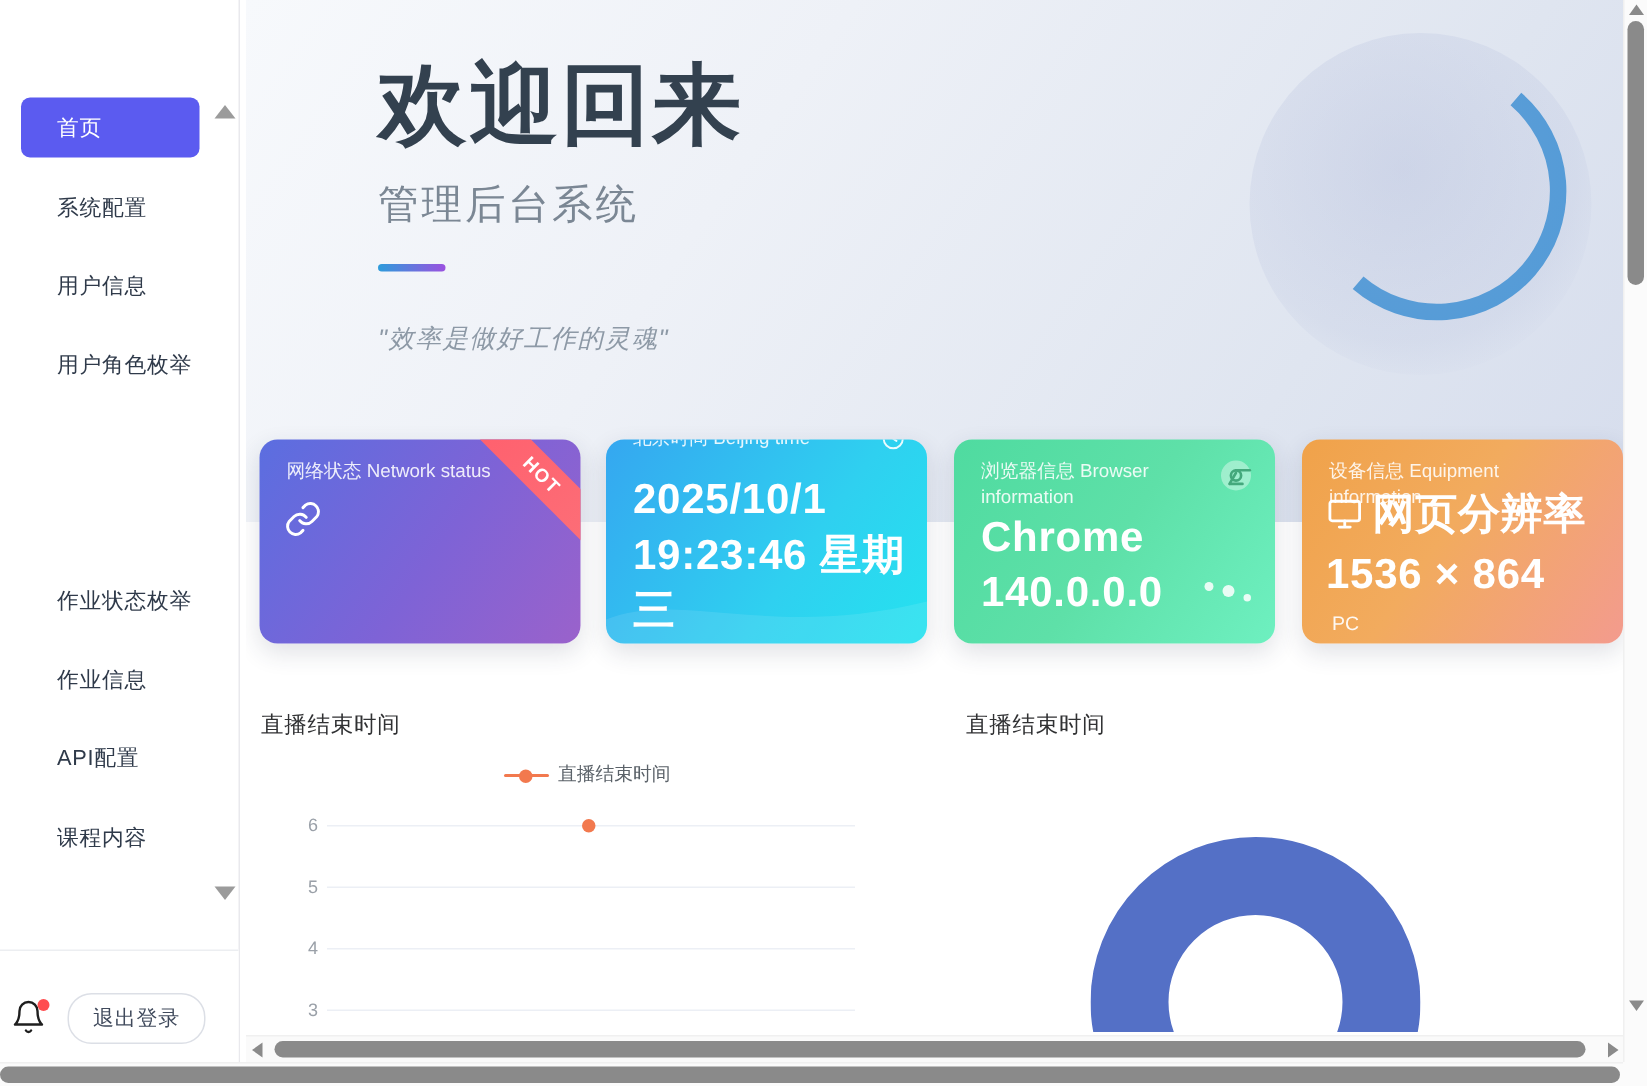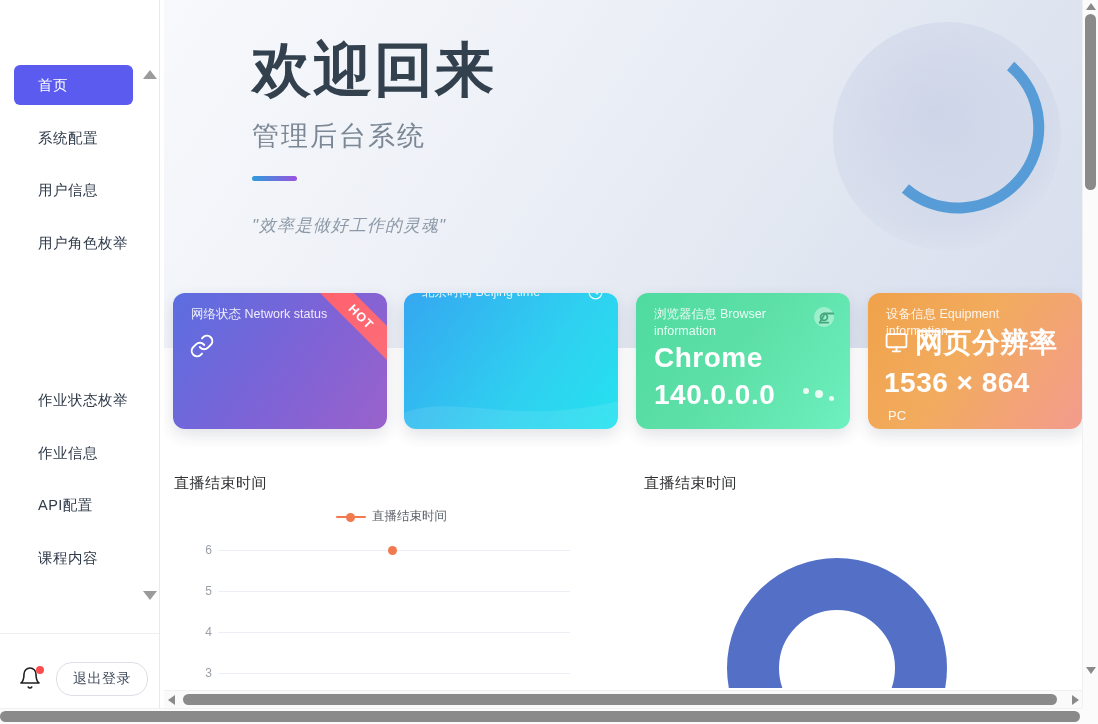"2025/10/1 19:23:46 星期三" div.card-value { html: none -> <div>2025/10/1 19:23:46 星期三</div> }
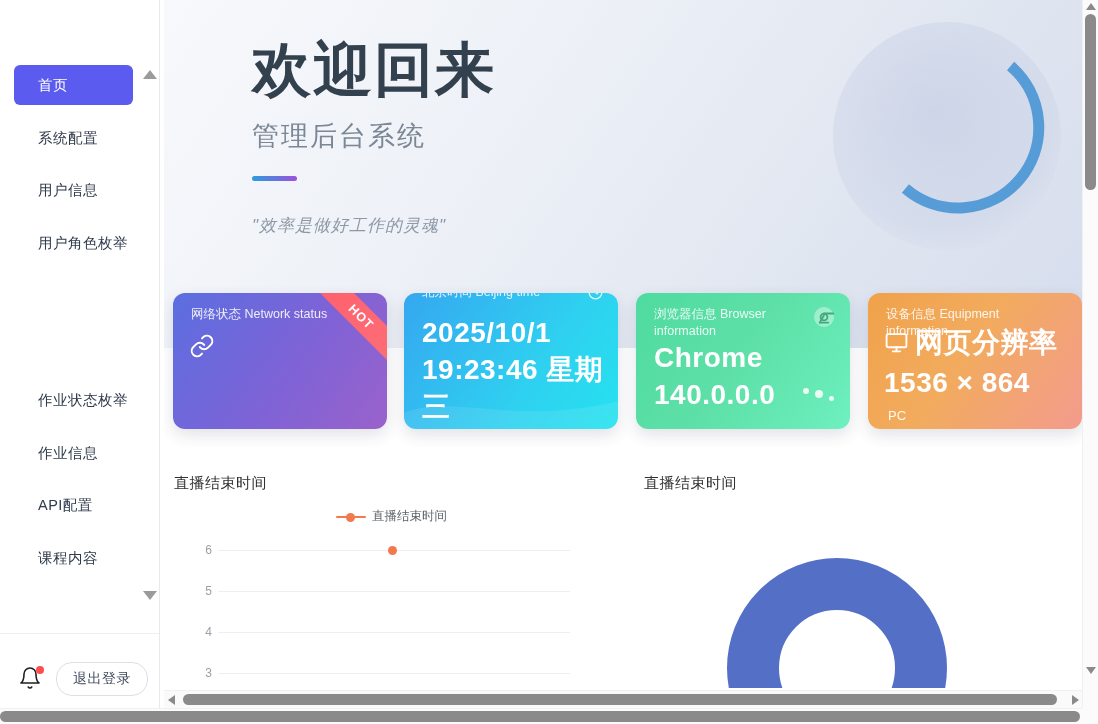"退出登录" #sidebar-footer { padding-left: 18px -> 7px }
